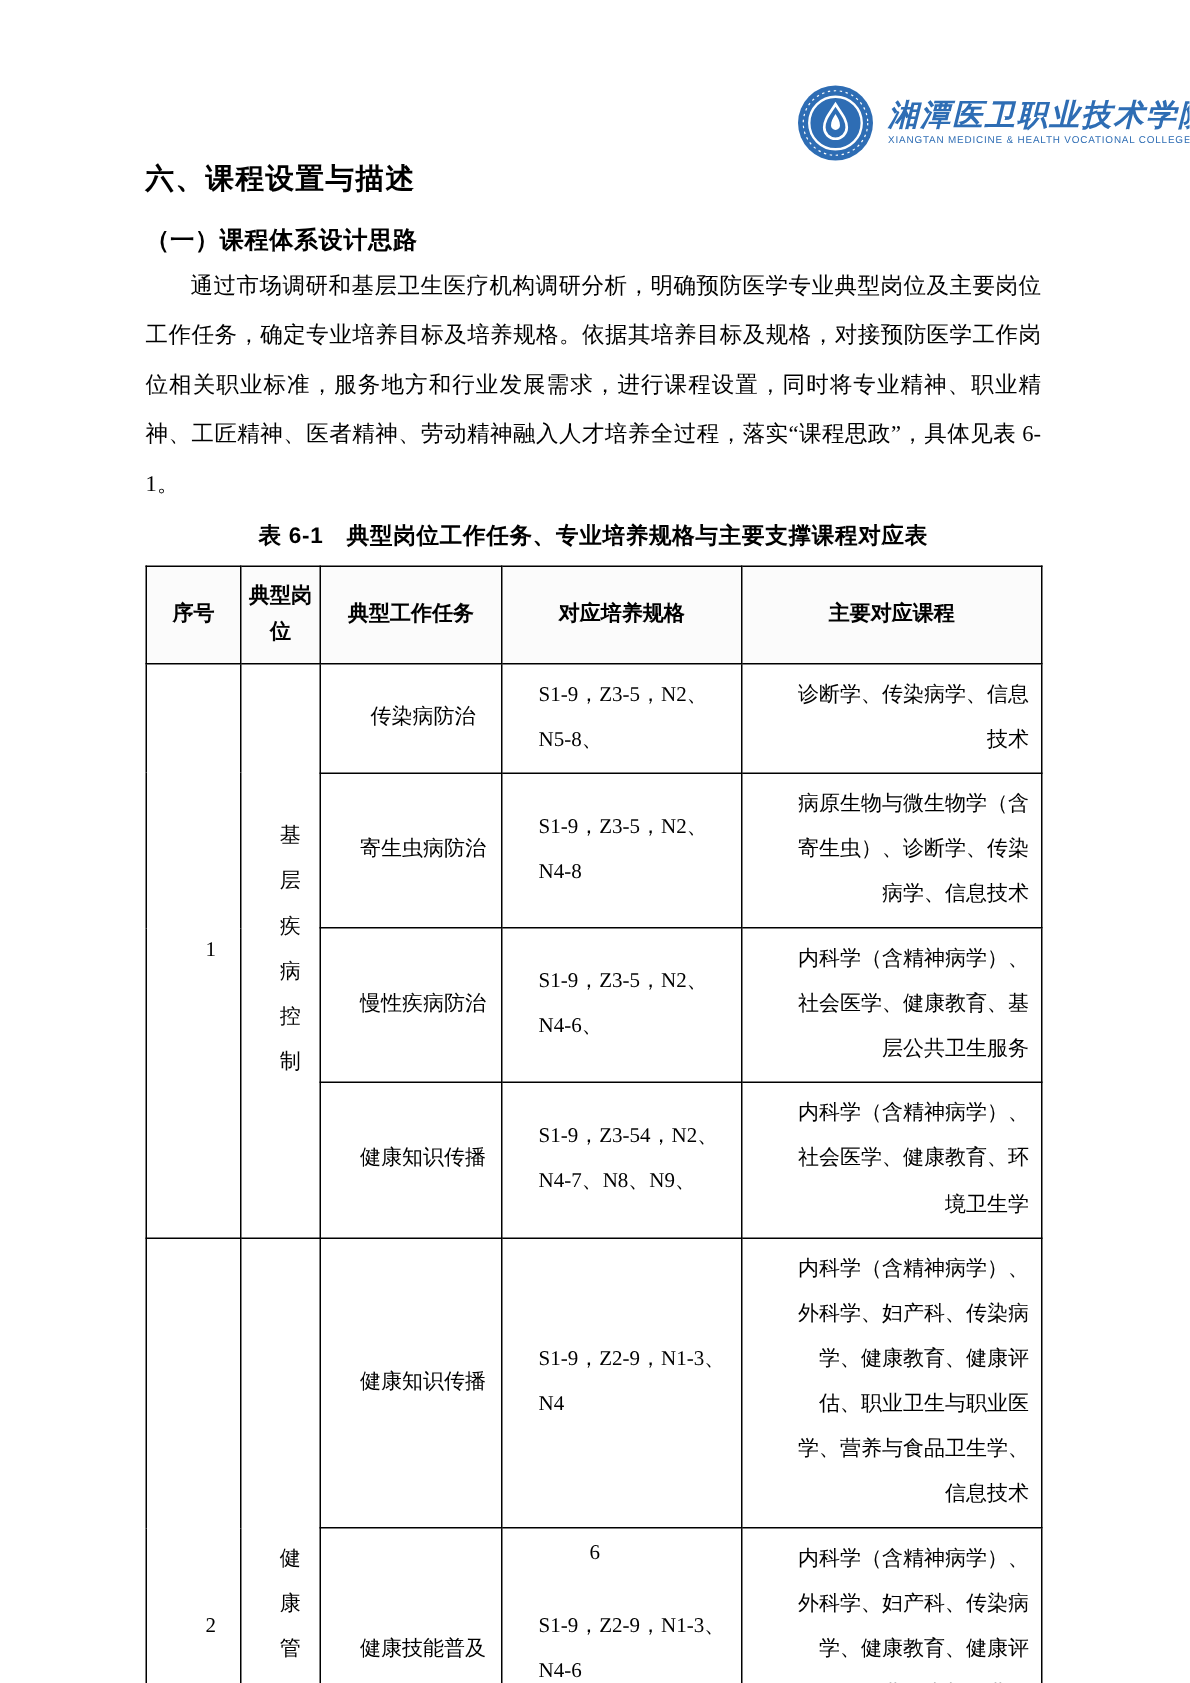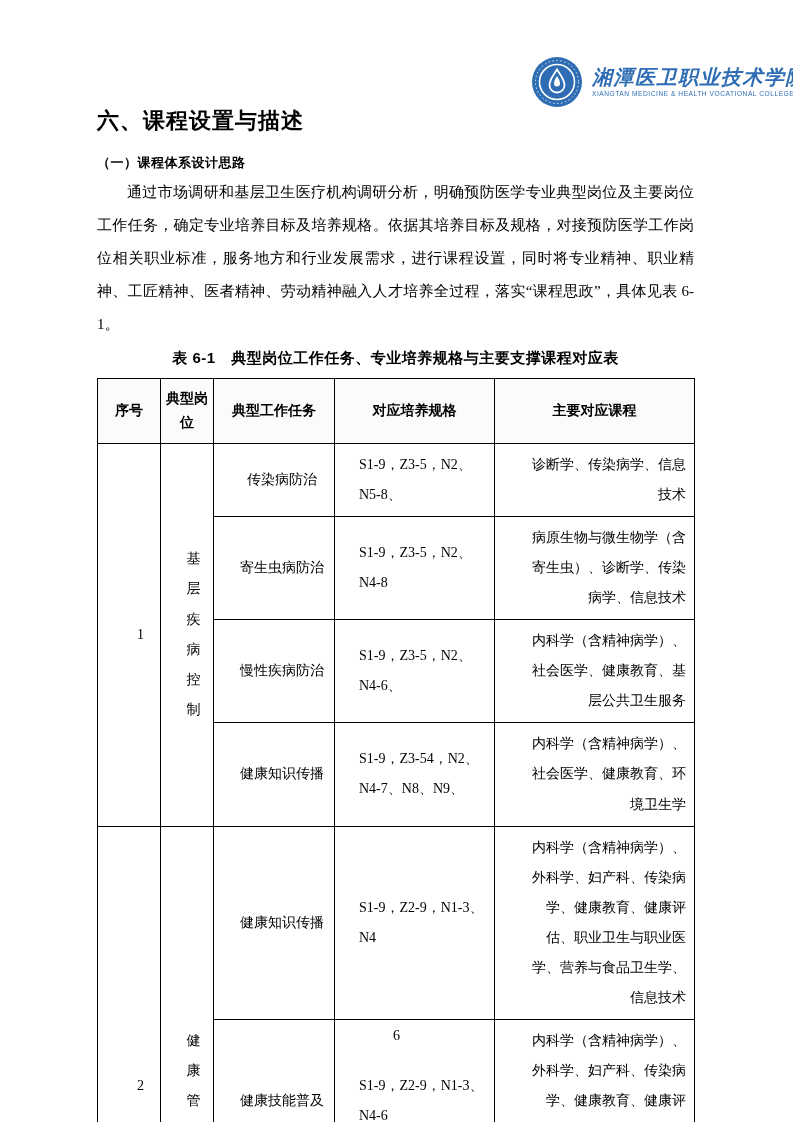"六、课程设置与描述" .h1 { font-size: 22px -> 19px }
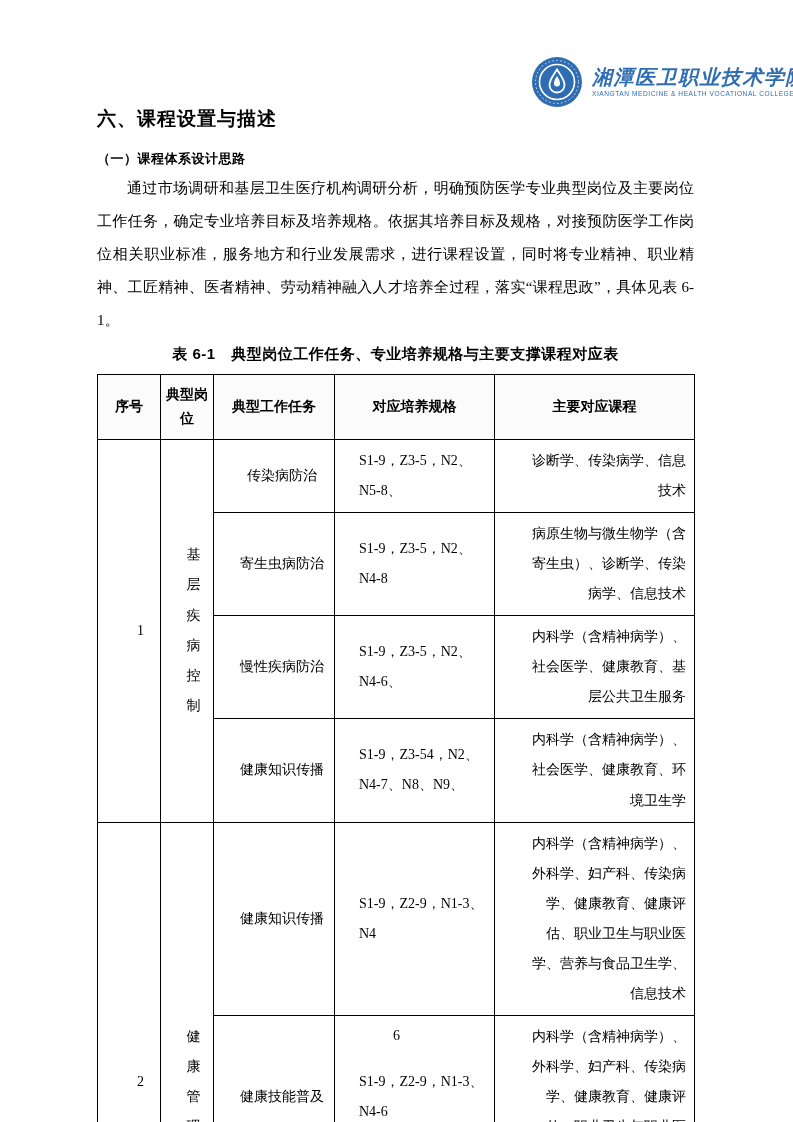"（一）课程体系设计思路" .h2 { font-size: 13px -> 16px }
